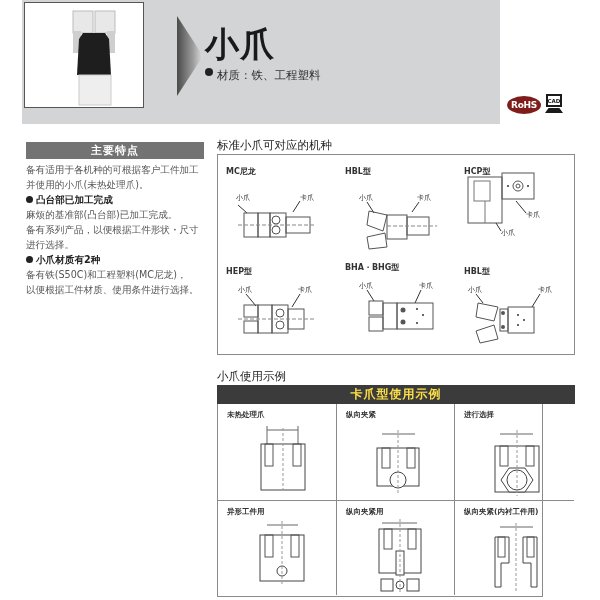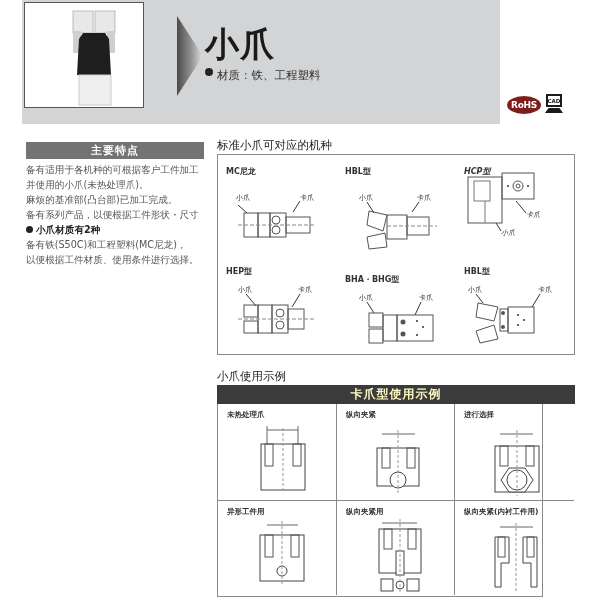"HCP型" div.model-cell { font-style: italic -> none }
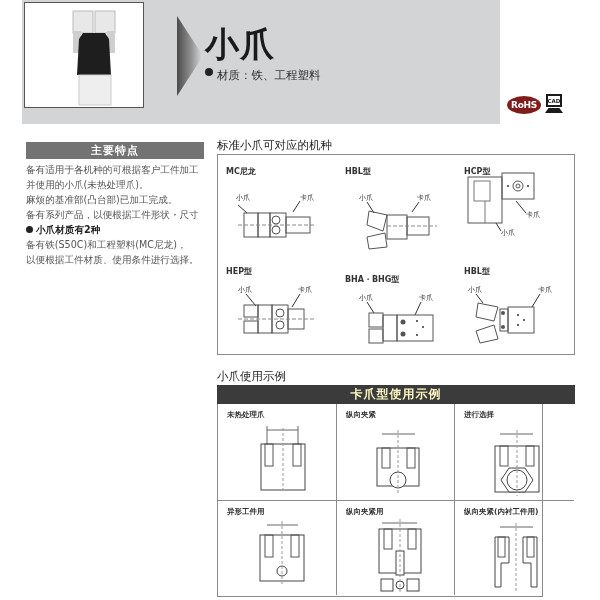"凸台部已加工完成" div.heading { html: none -> <div> <span></span> <span>凸台部已加工完成</span> </div> }
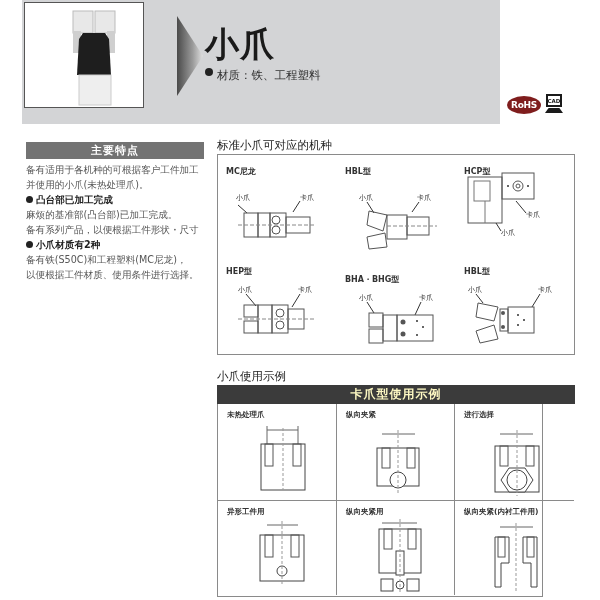"进行选择。" div { html: none -> <div>进行选择。</div> }
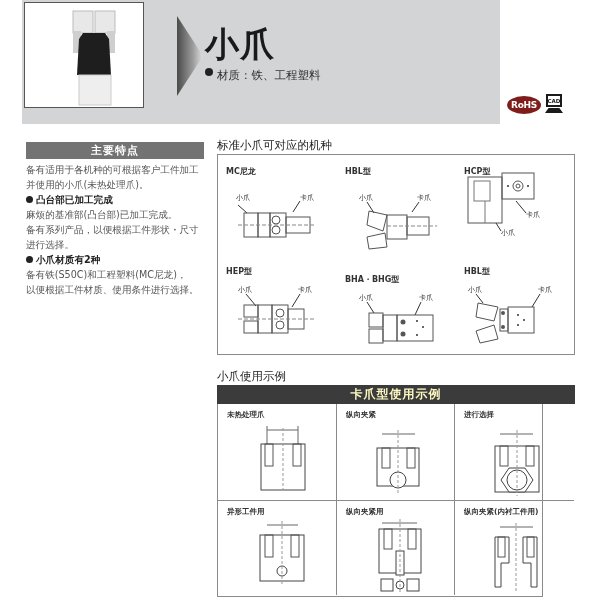"BHA・BHG型" div.model-cell { top: 108px -> 96px }
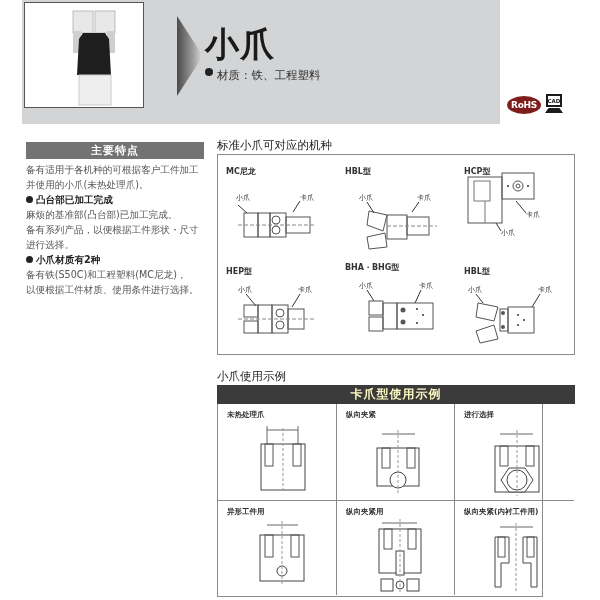"卡爪型使用示例" .usage-header { color: #fef9c3 -> #fde047 }
